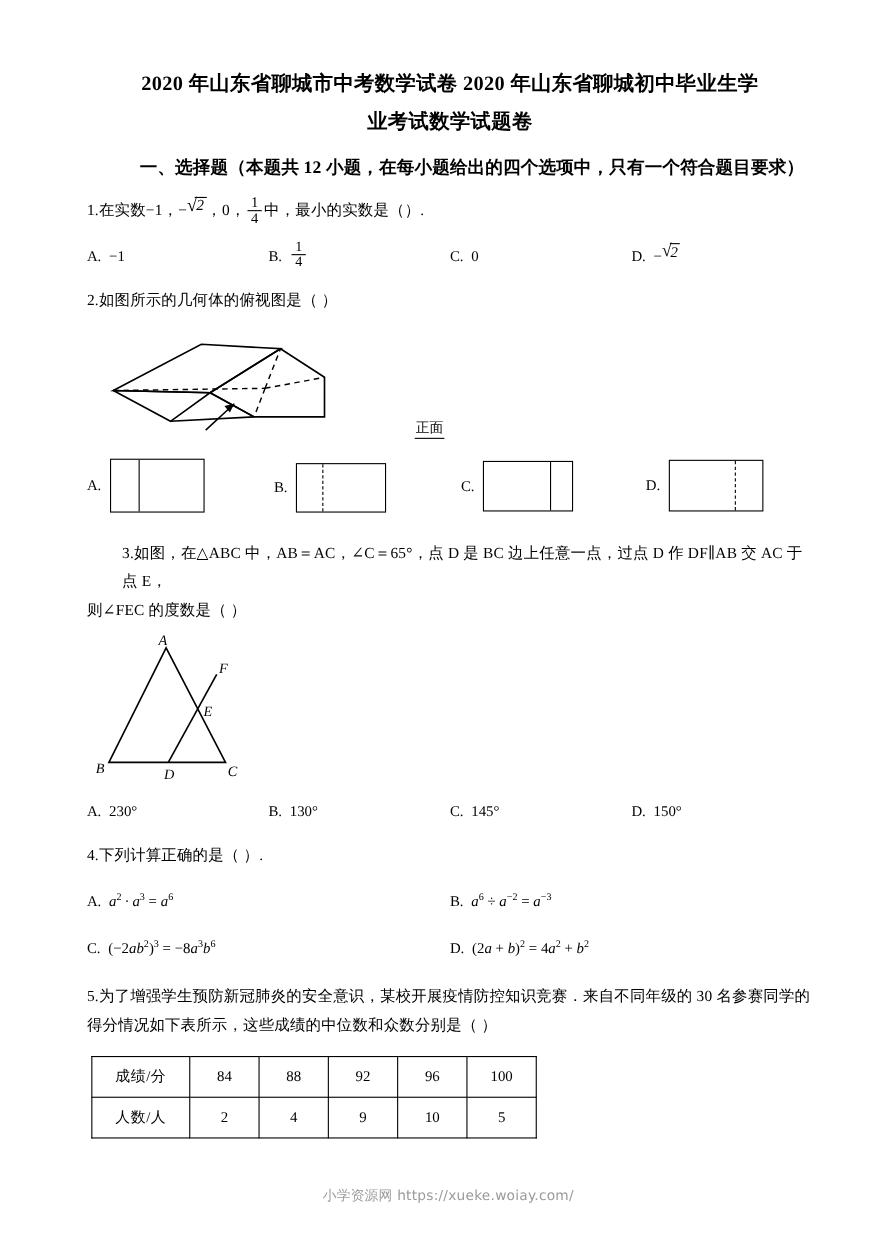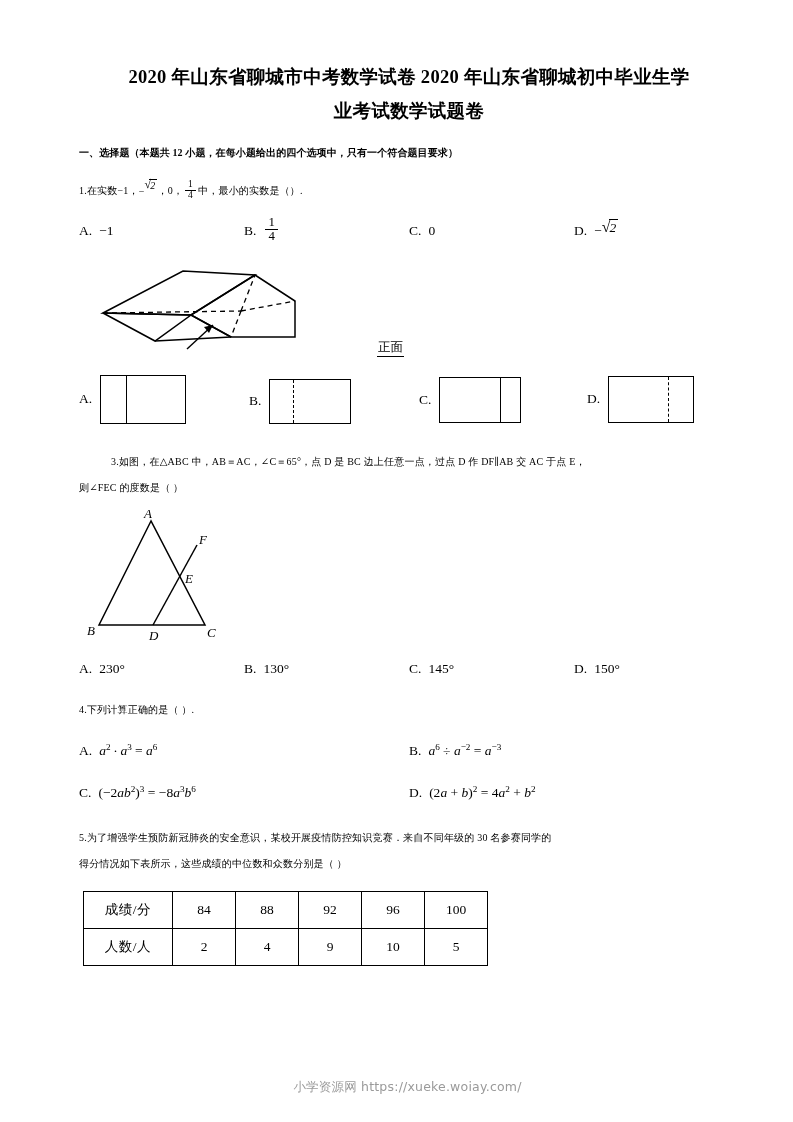"一、选择题（本题共 12 小题，在每小题给出的四个选项中，只有一个符合题目要求）" .section-head { font-size: 10px -> 16px; margin-left: none -> 48px }
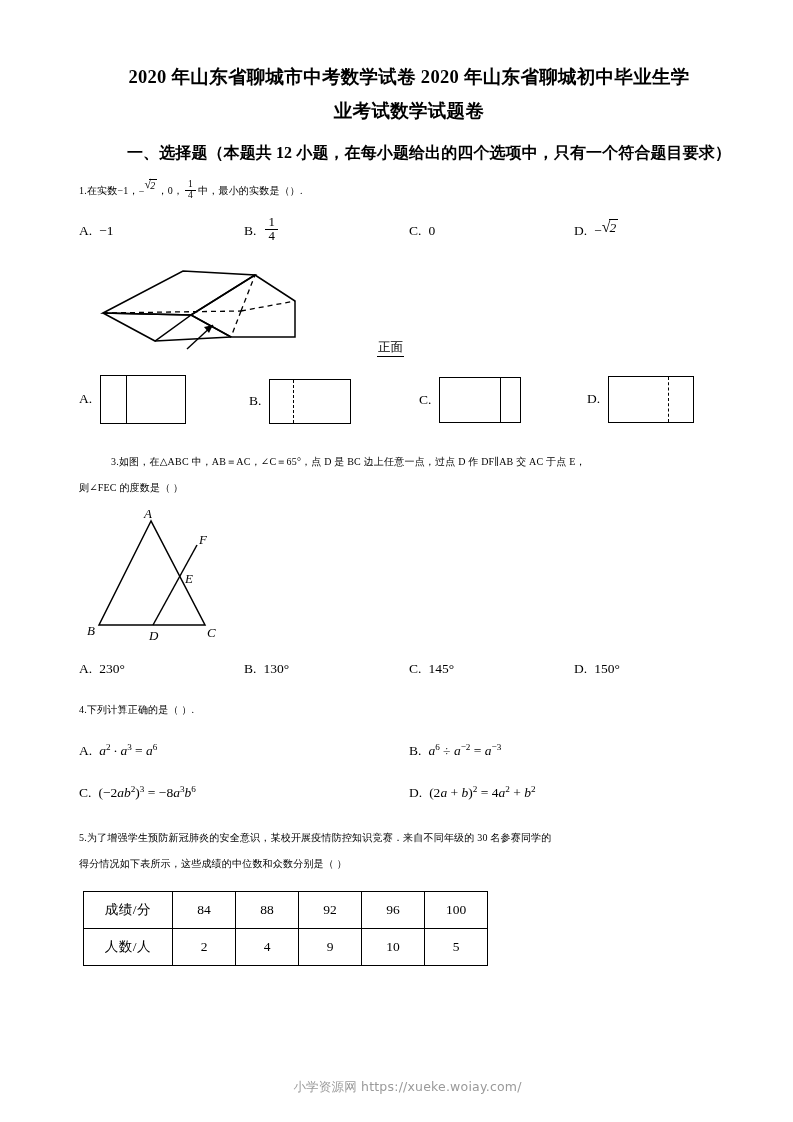"1.在实数−1，" .q-stem { font-size: 10px -> 14px }
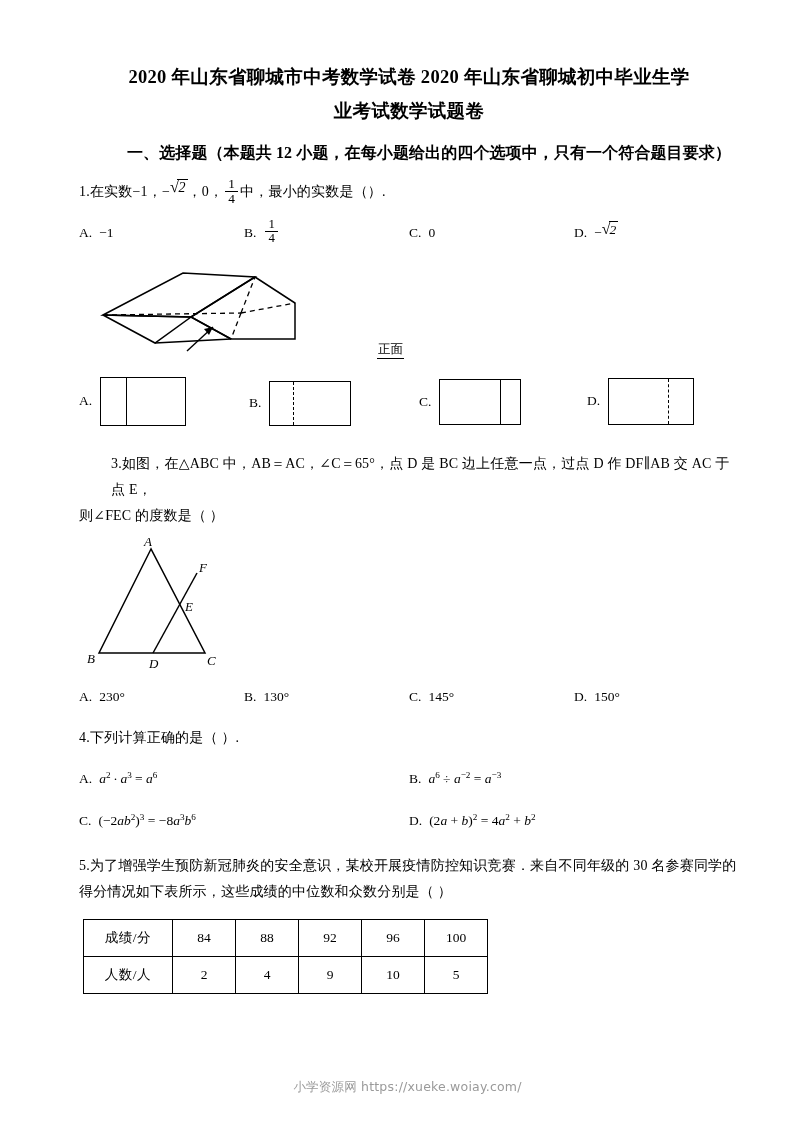"2.如图所示的几何体的俯视图是（ ）" div.q-stem { html: none -> <div>2.如图所示的几何体的俯视图是（ ）</div> }
